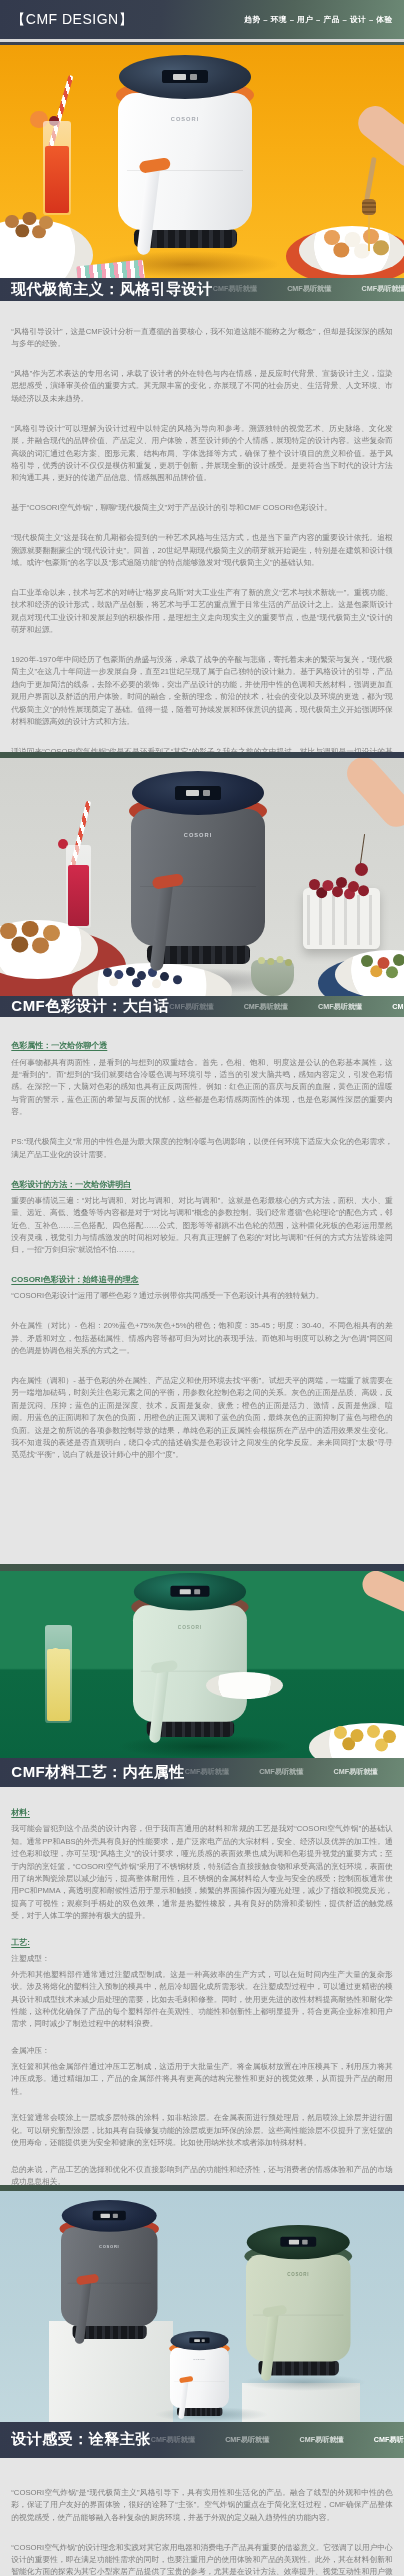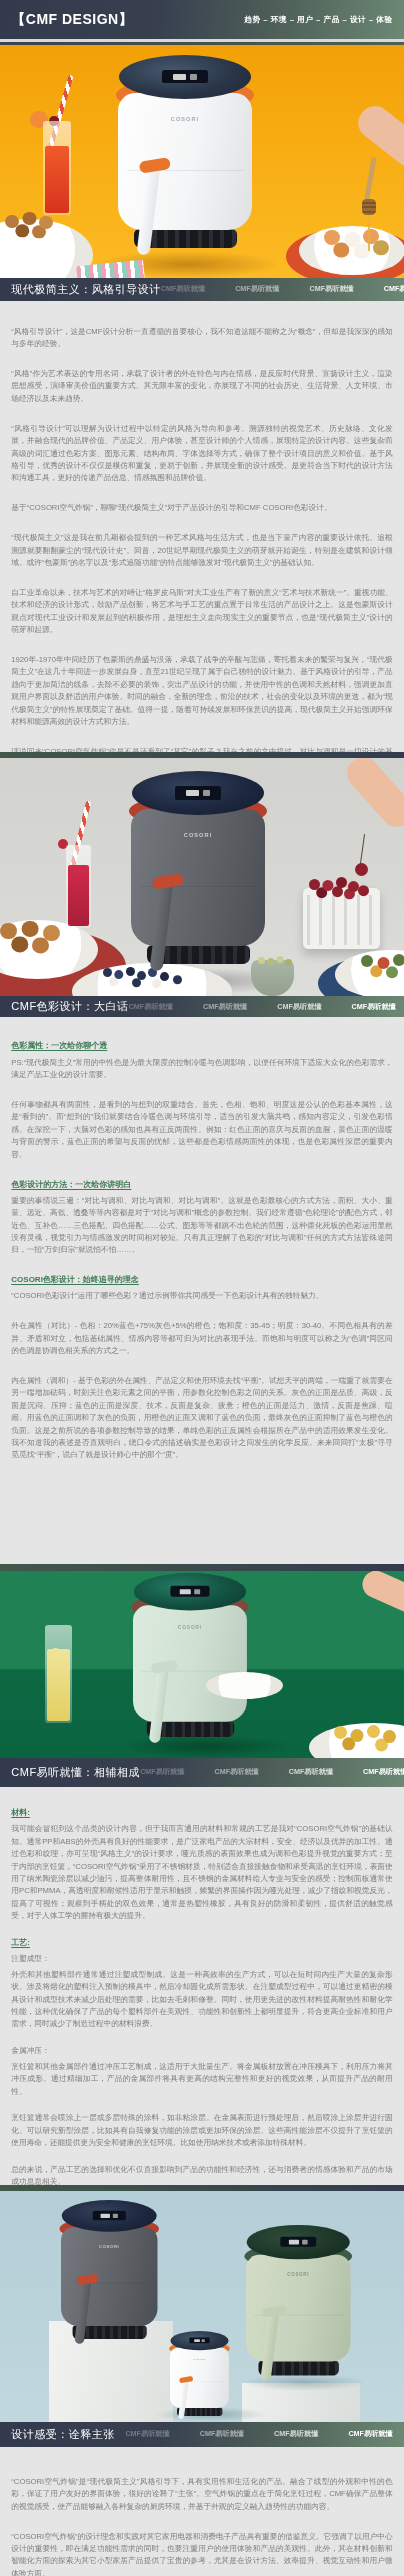"【CMF DESIGN】" .brand { font-weight: bold -> normal }
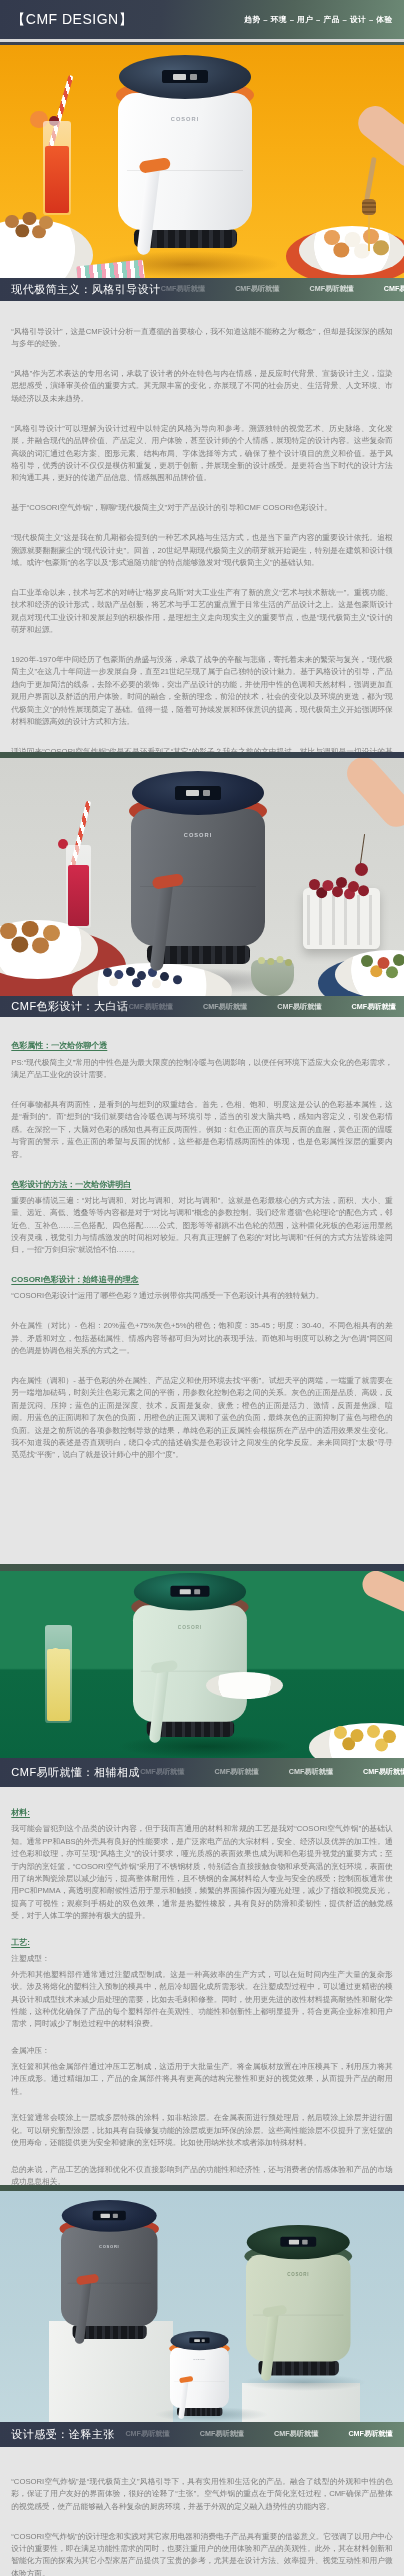"现代极简主义：风格引导设计" .bar-title { font-size: 11px -> 15px; font-weight: normal -> bold }
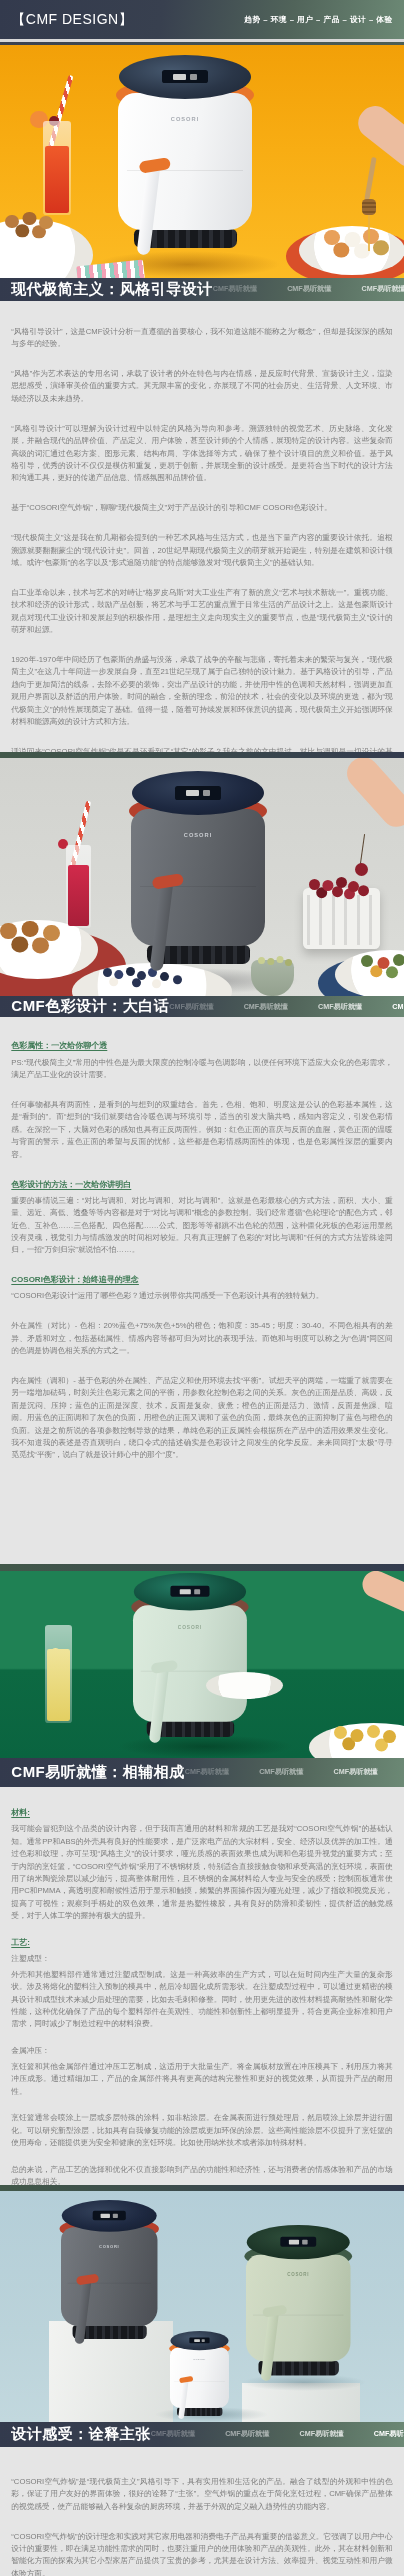"PS:“现代极简主义”常用的中性色是为最大限度的控制冷暖与色调影响，以便任何环境" p { order: before "任何事物都具有两面性，是看到的与想到的双重结合。首先，色相、饱和、明度这是公认的" -> after "任何事物都具有两面性，是看到的与想到的双重结合。首先，色相、饱和、明度这是公认的" }
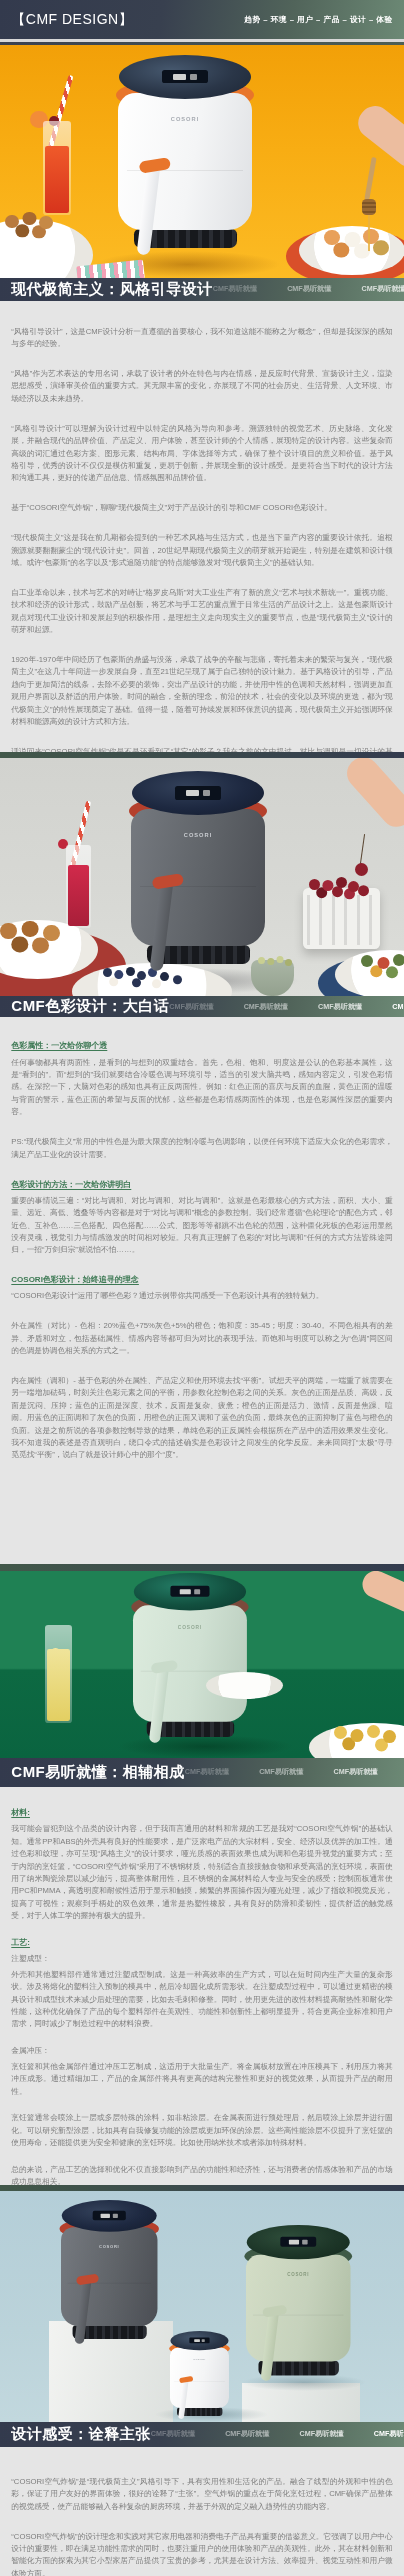"CMF易听就懂：相辅相成" span.bar-title { text: CMF易听就懂：相辅相成 -> CMF材料工艺：内在属性 }
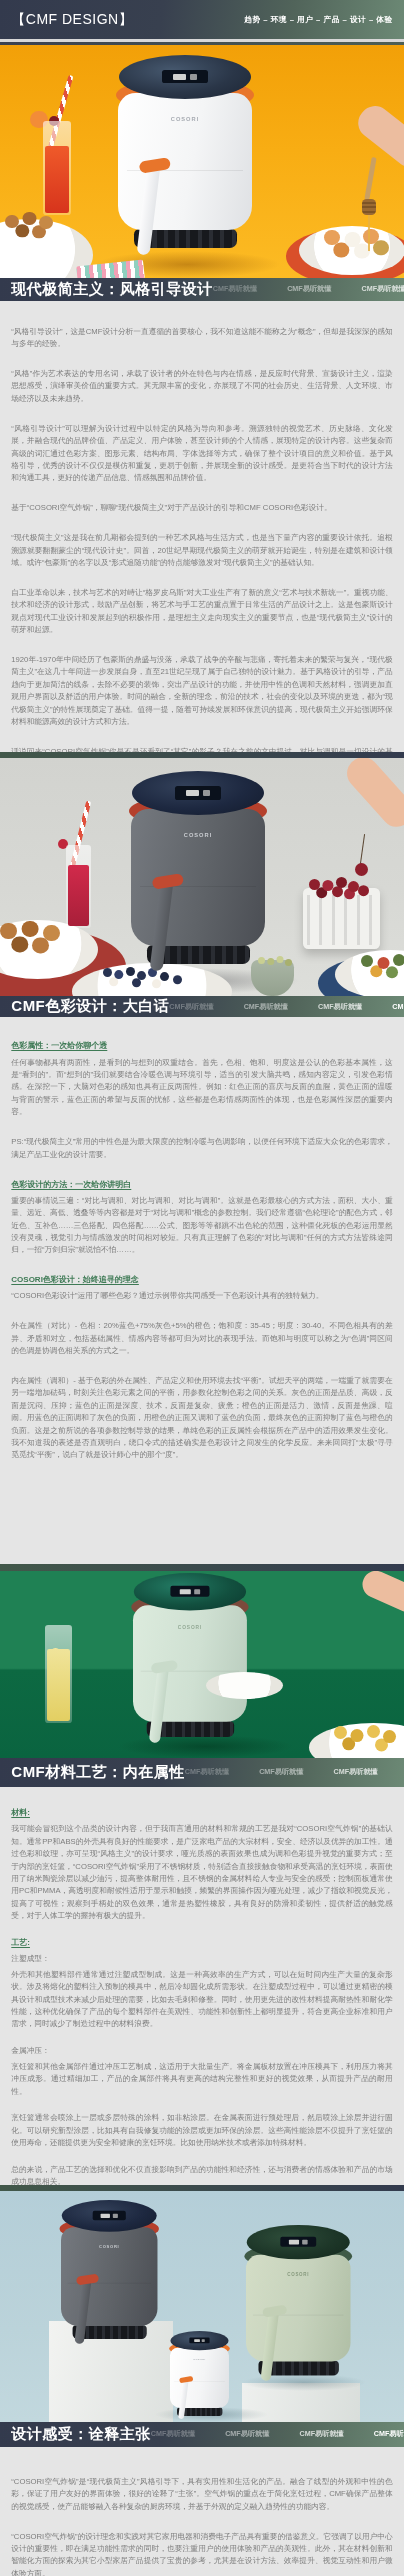"设计感受：诠释主张" div.bar { height: 25px -> 36px }
